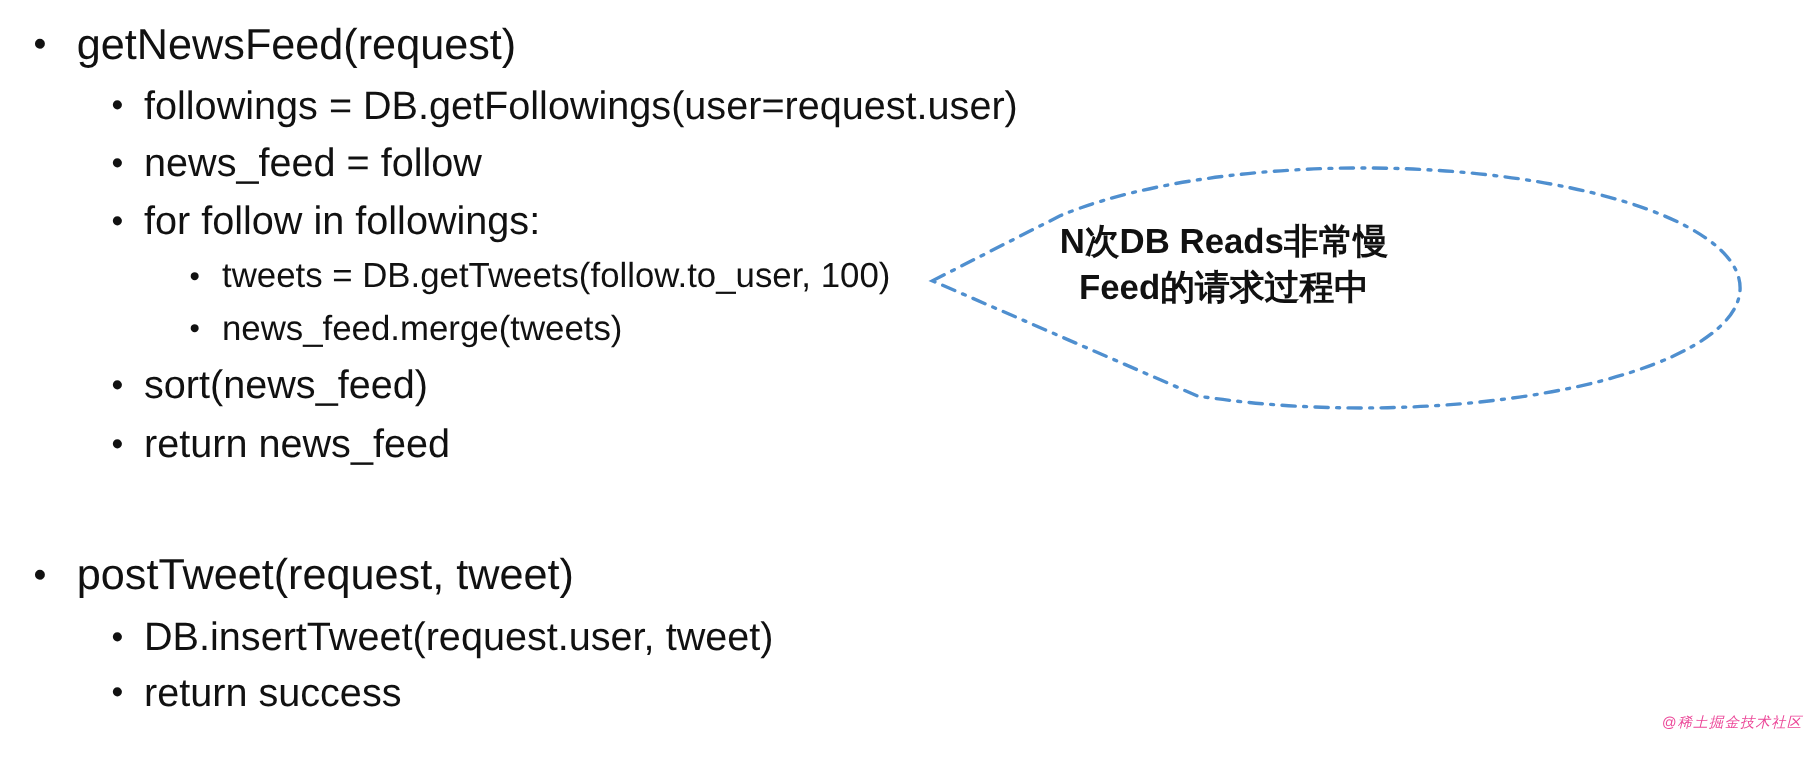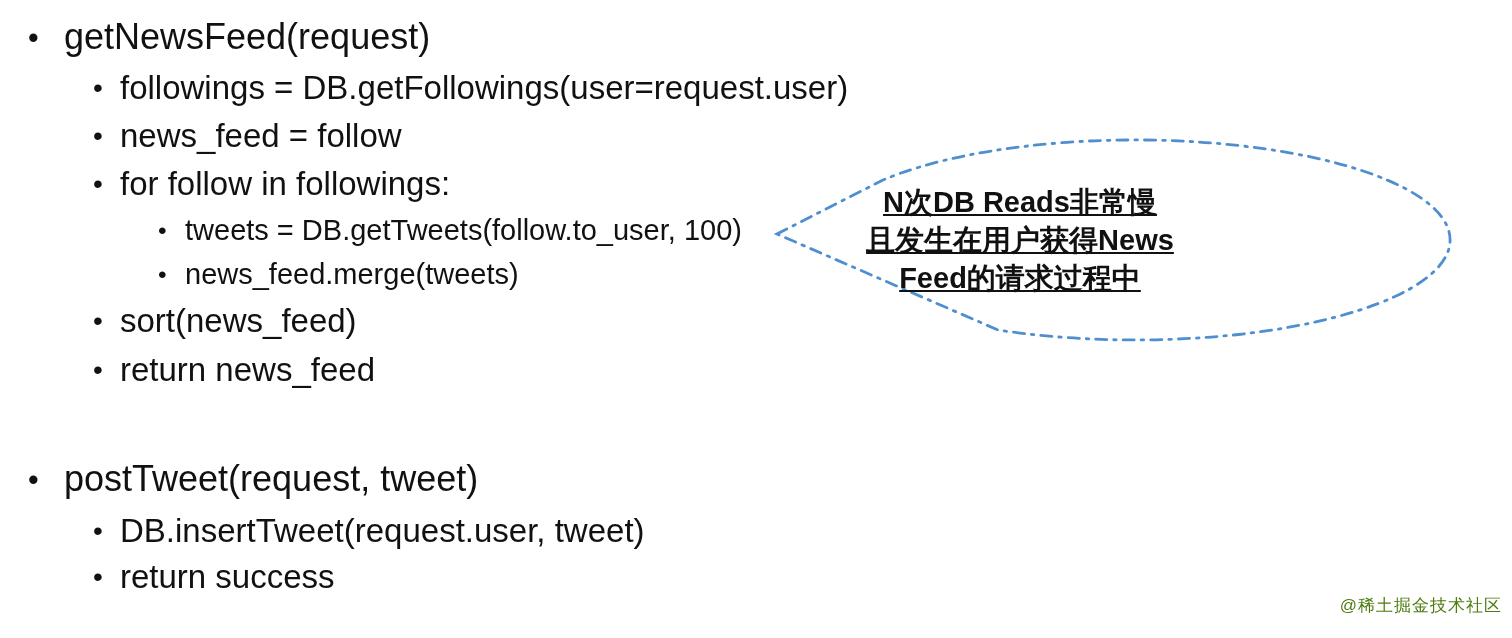"N次DB Reads非常慢" .callout-text { text-decoration: underline -> none }
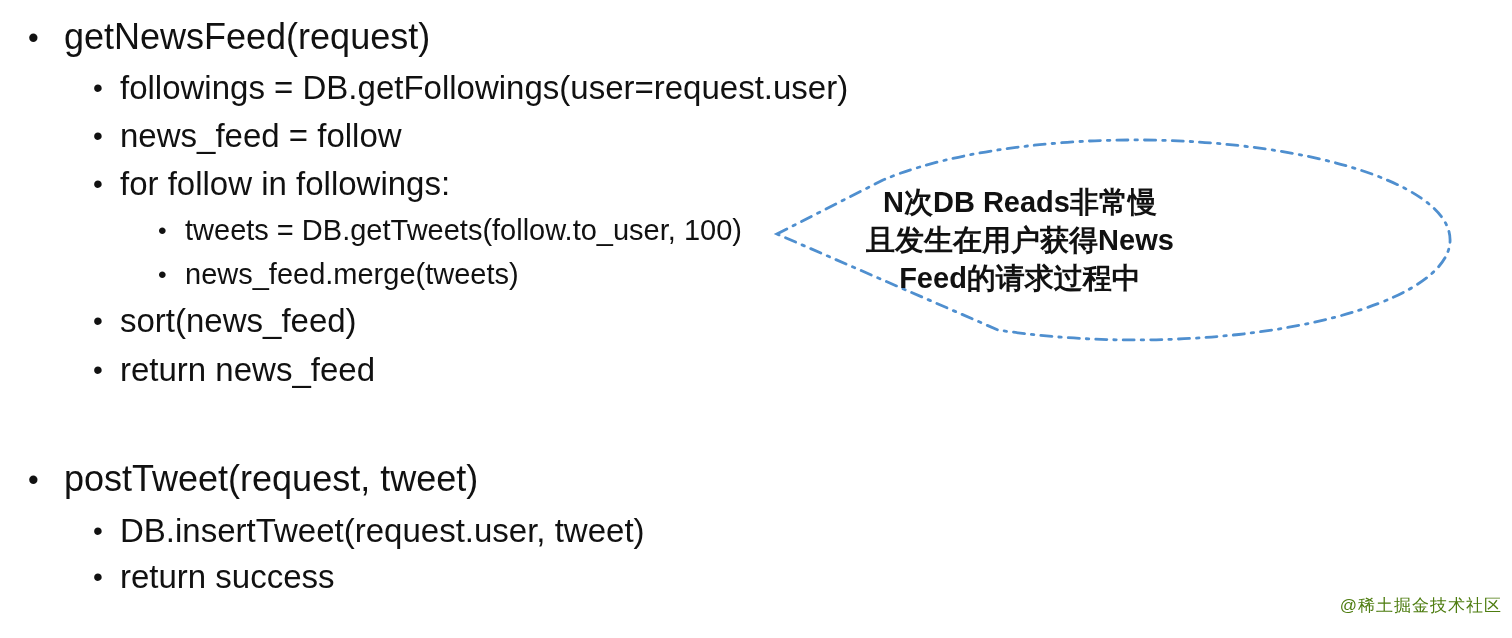"且发生在用户获得News" div { html: <div>且发生在用户获得News</div> -> none }
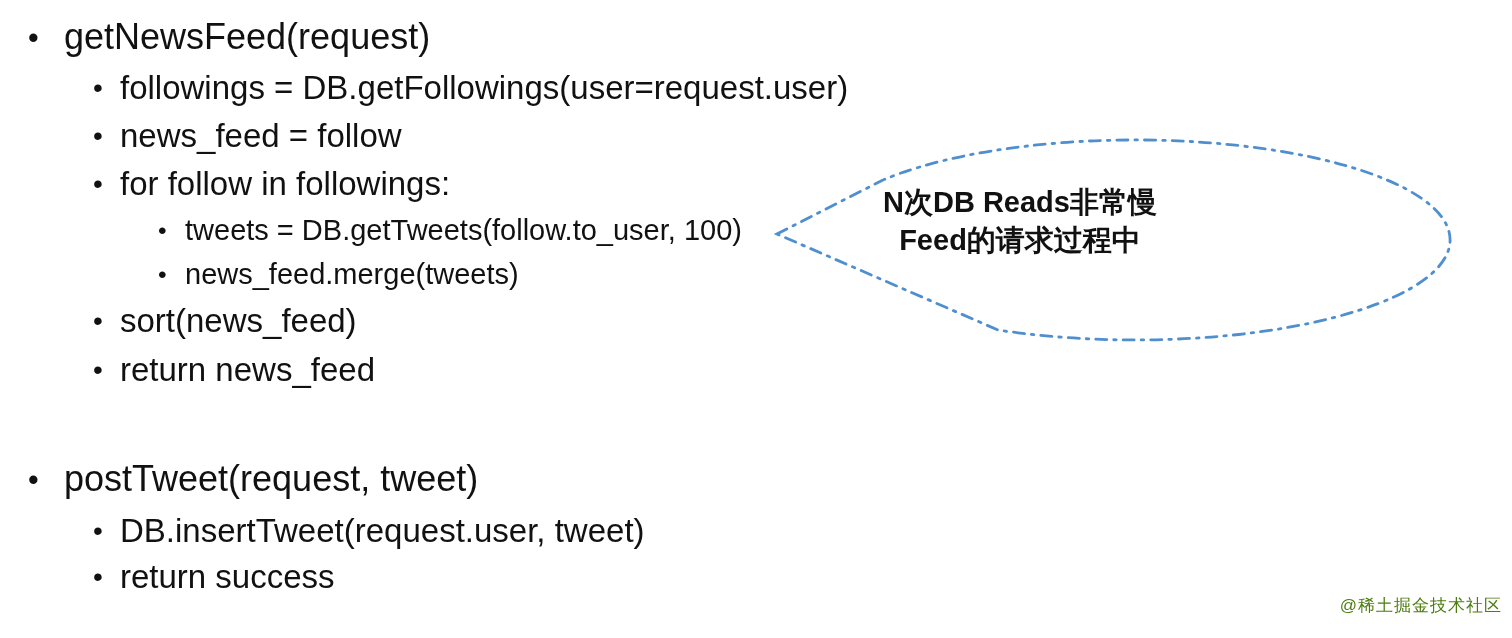"@稀土掘金技术社区" .watermark { color: #4d7c0f -> #ec4899; font-size: 17px -> 12px; font-style: none -> italic }
